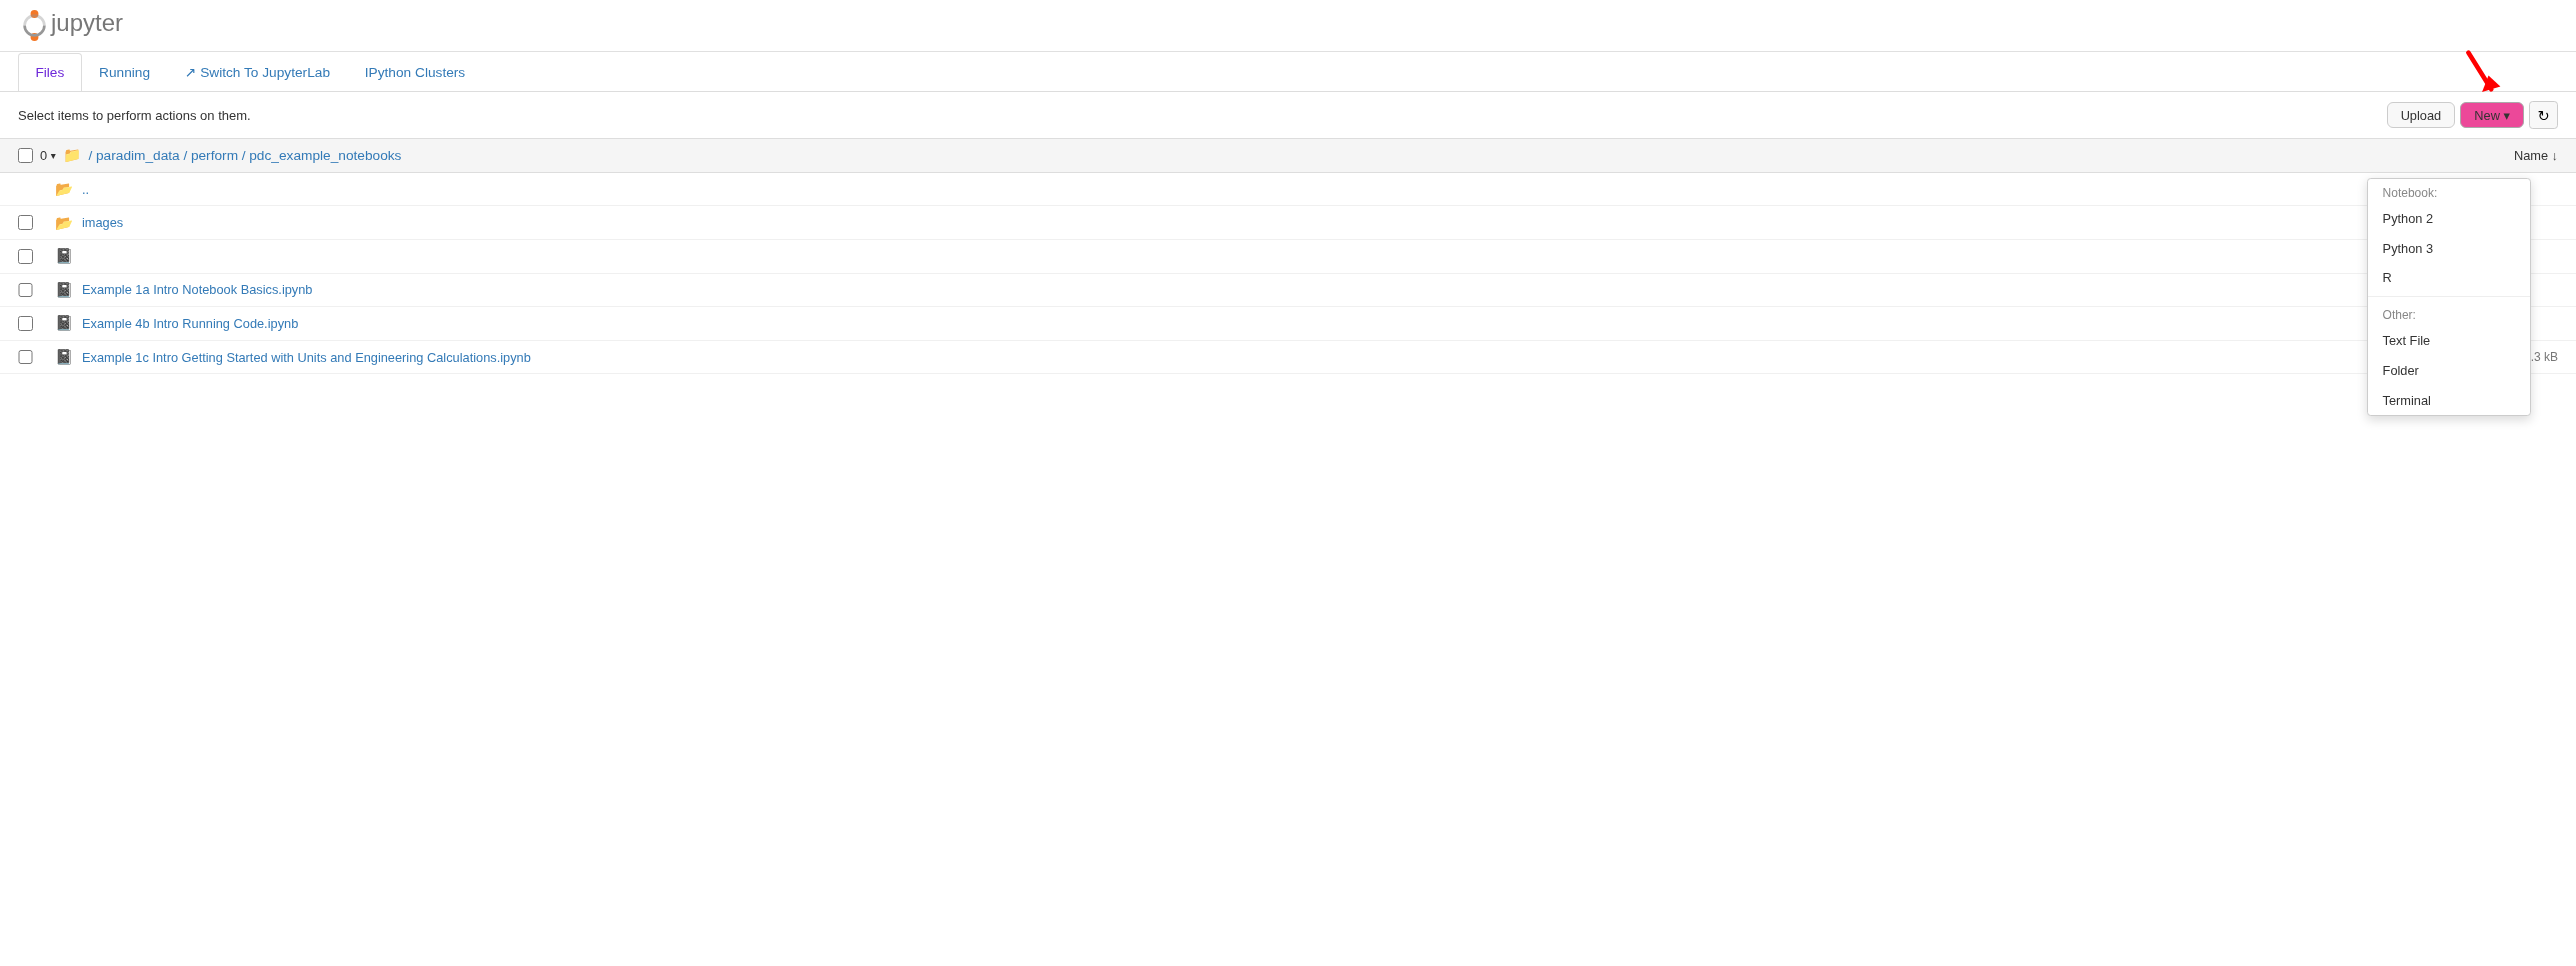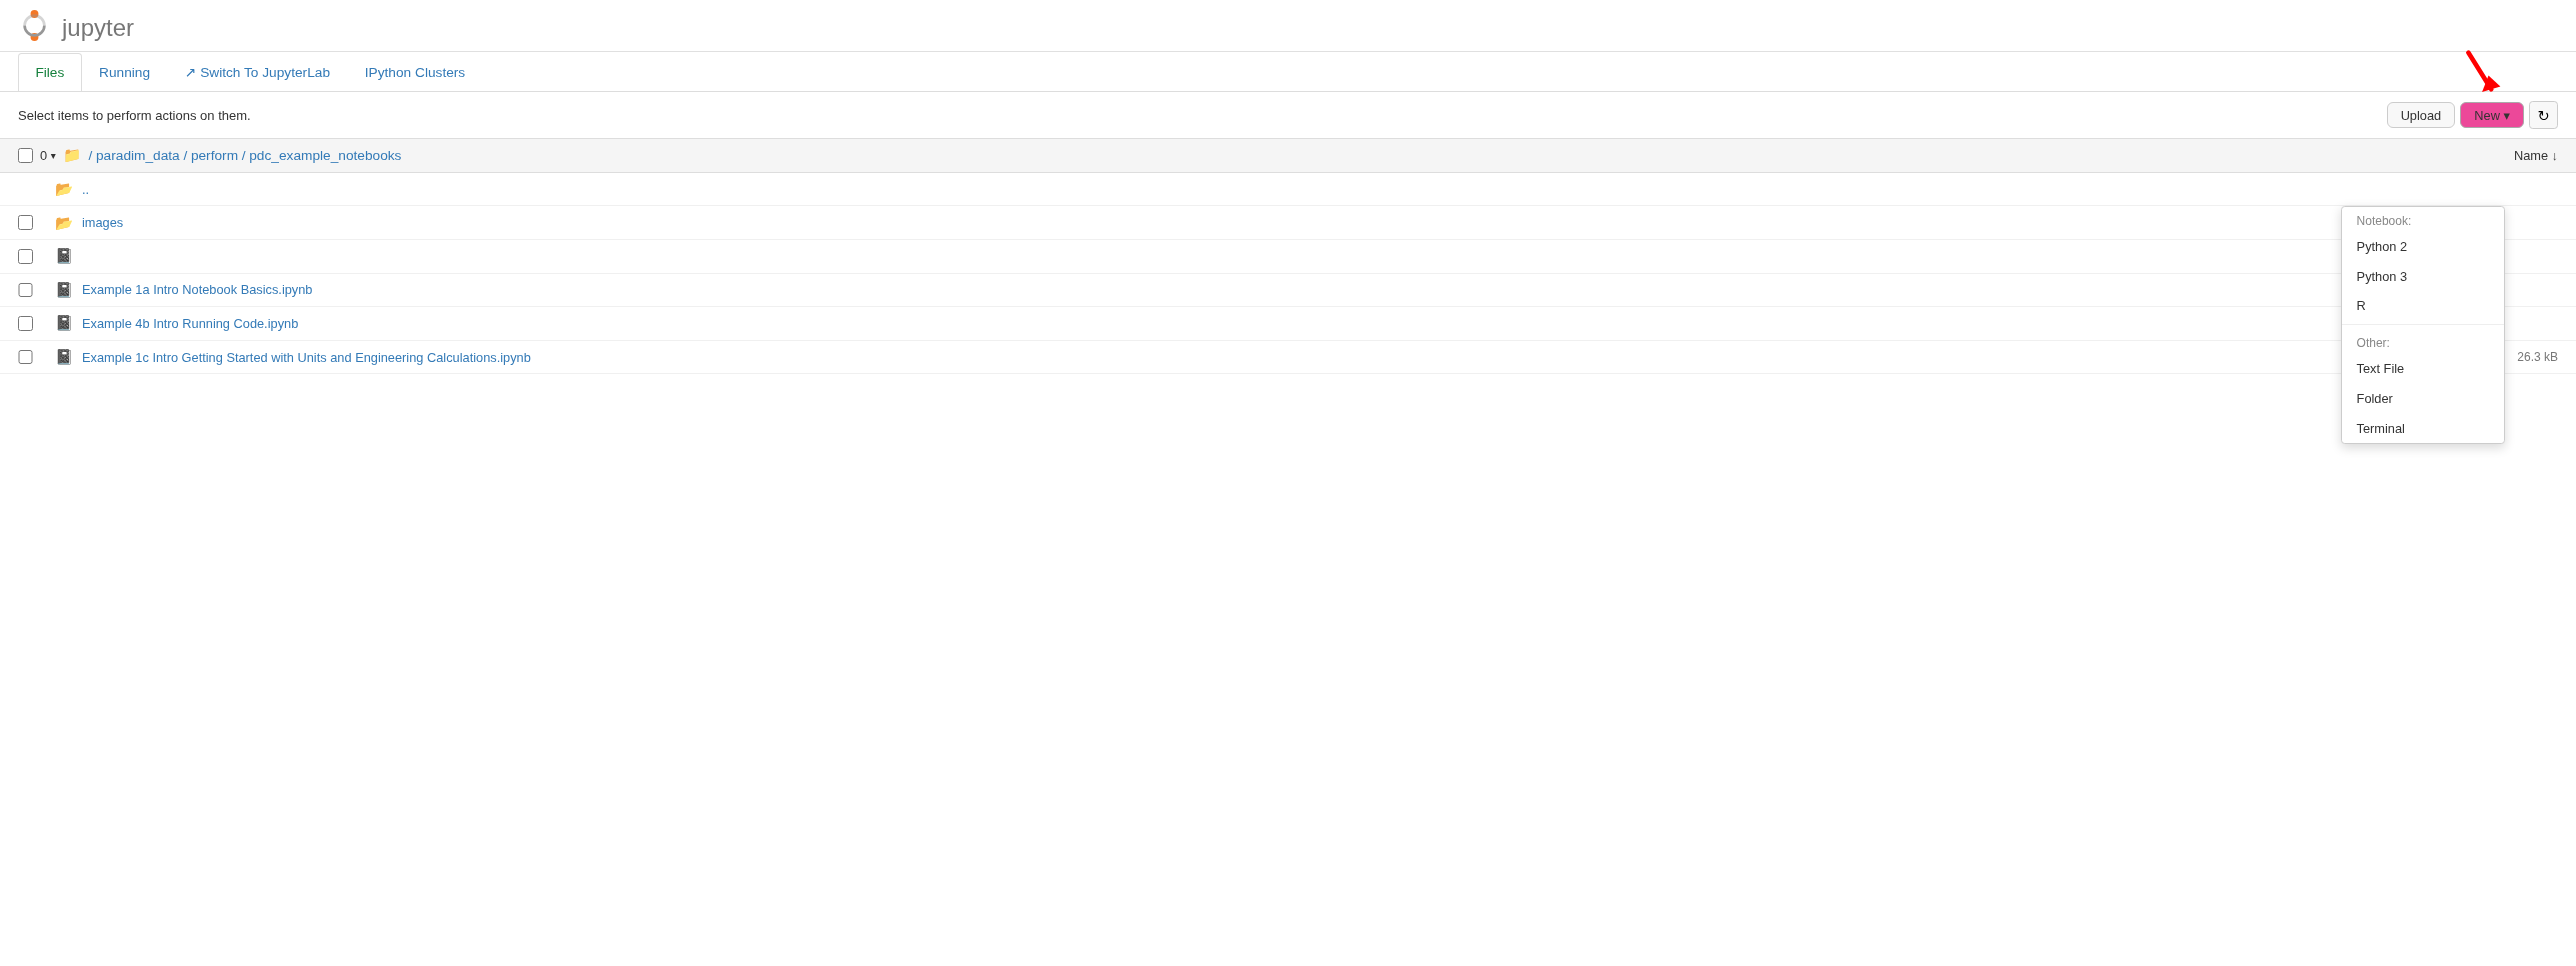"jupyter" .logo { align-items: flex-end -> flex-start; gap: 11px -> 0 }
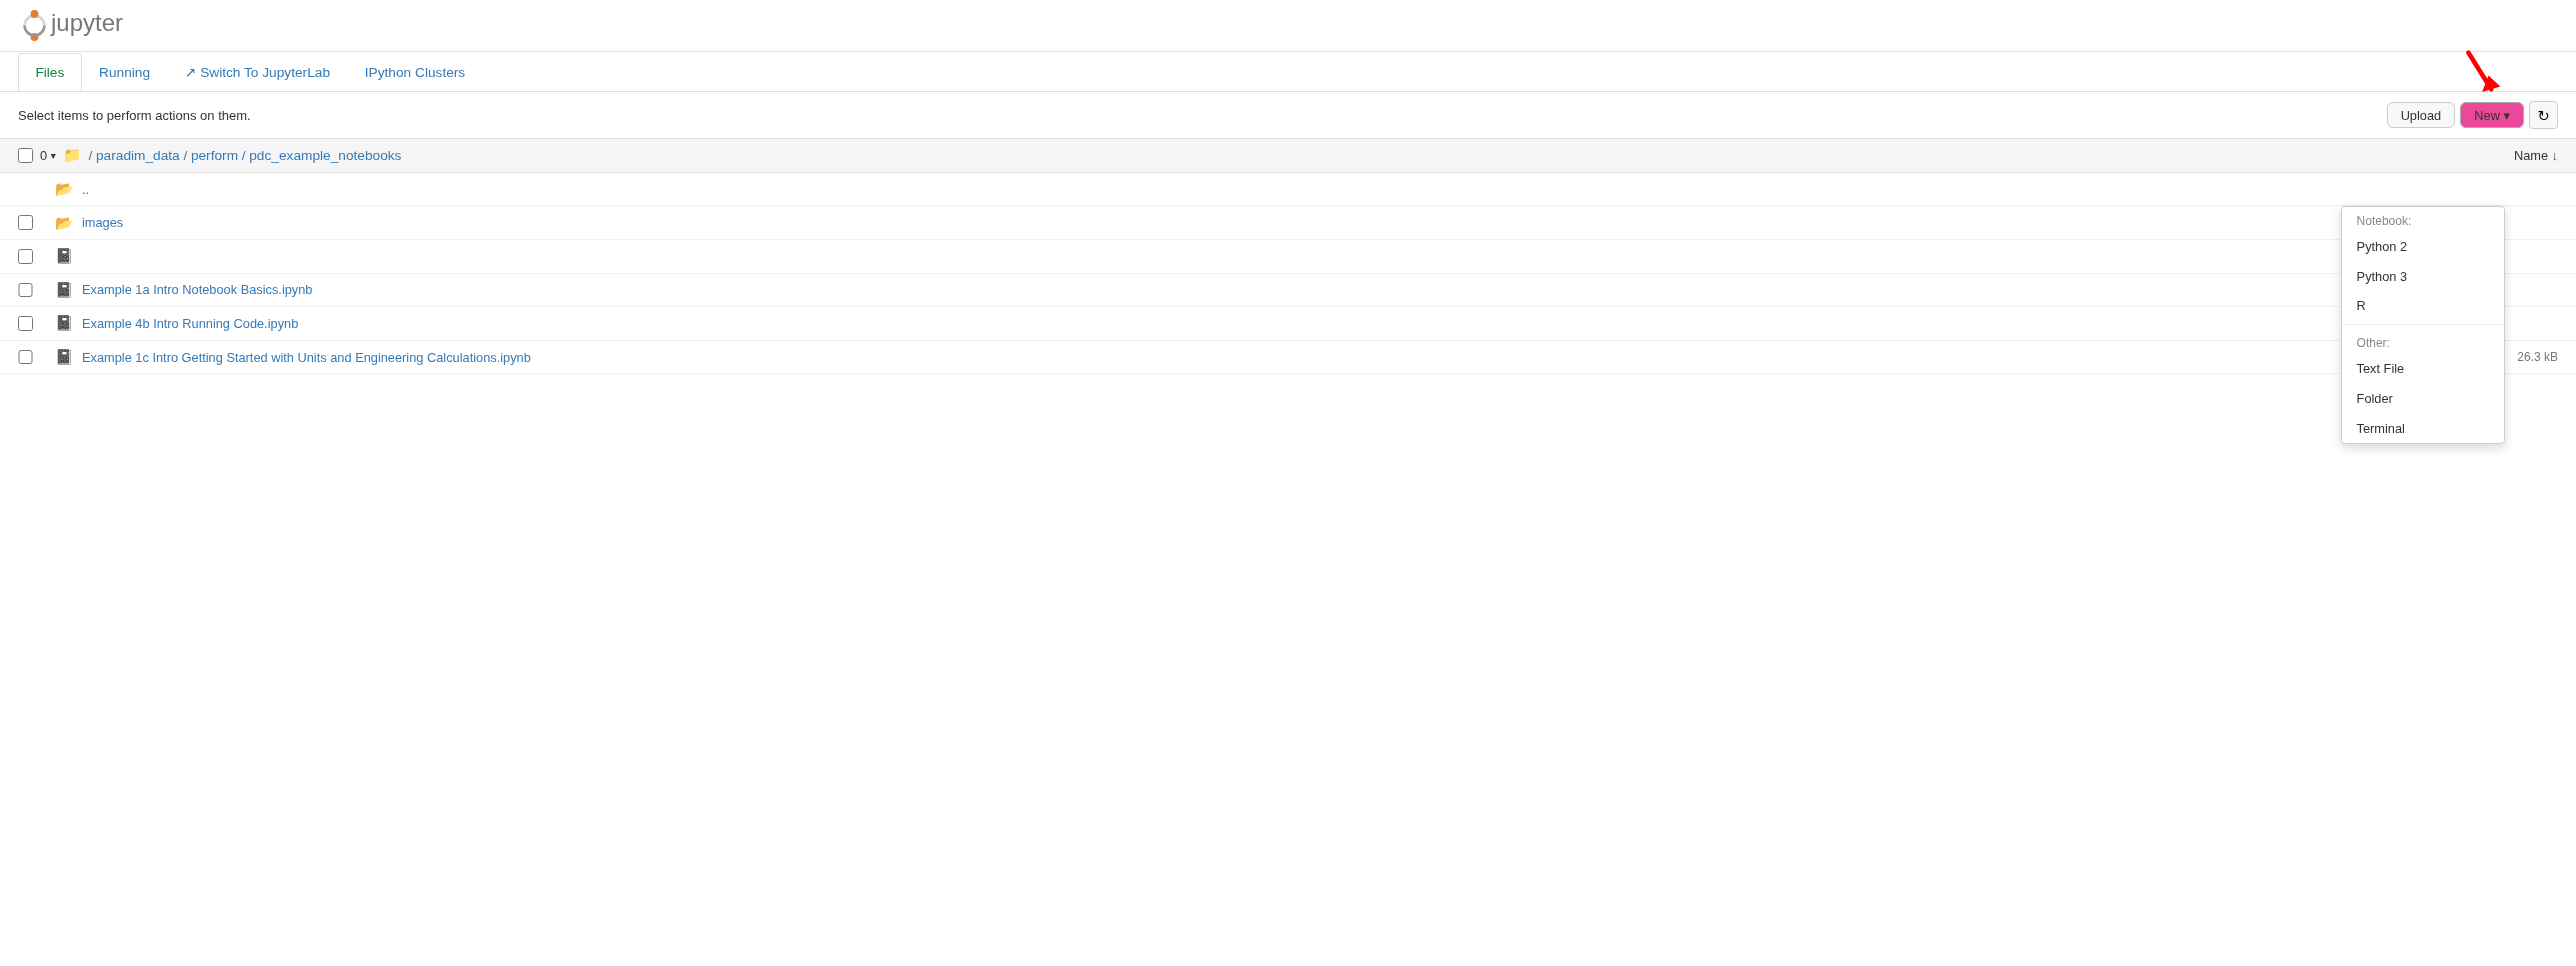"Files" .tab { color: #15803d -> #6d28d9 }
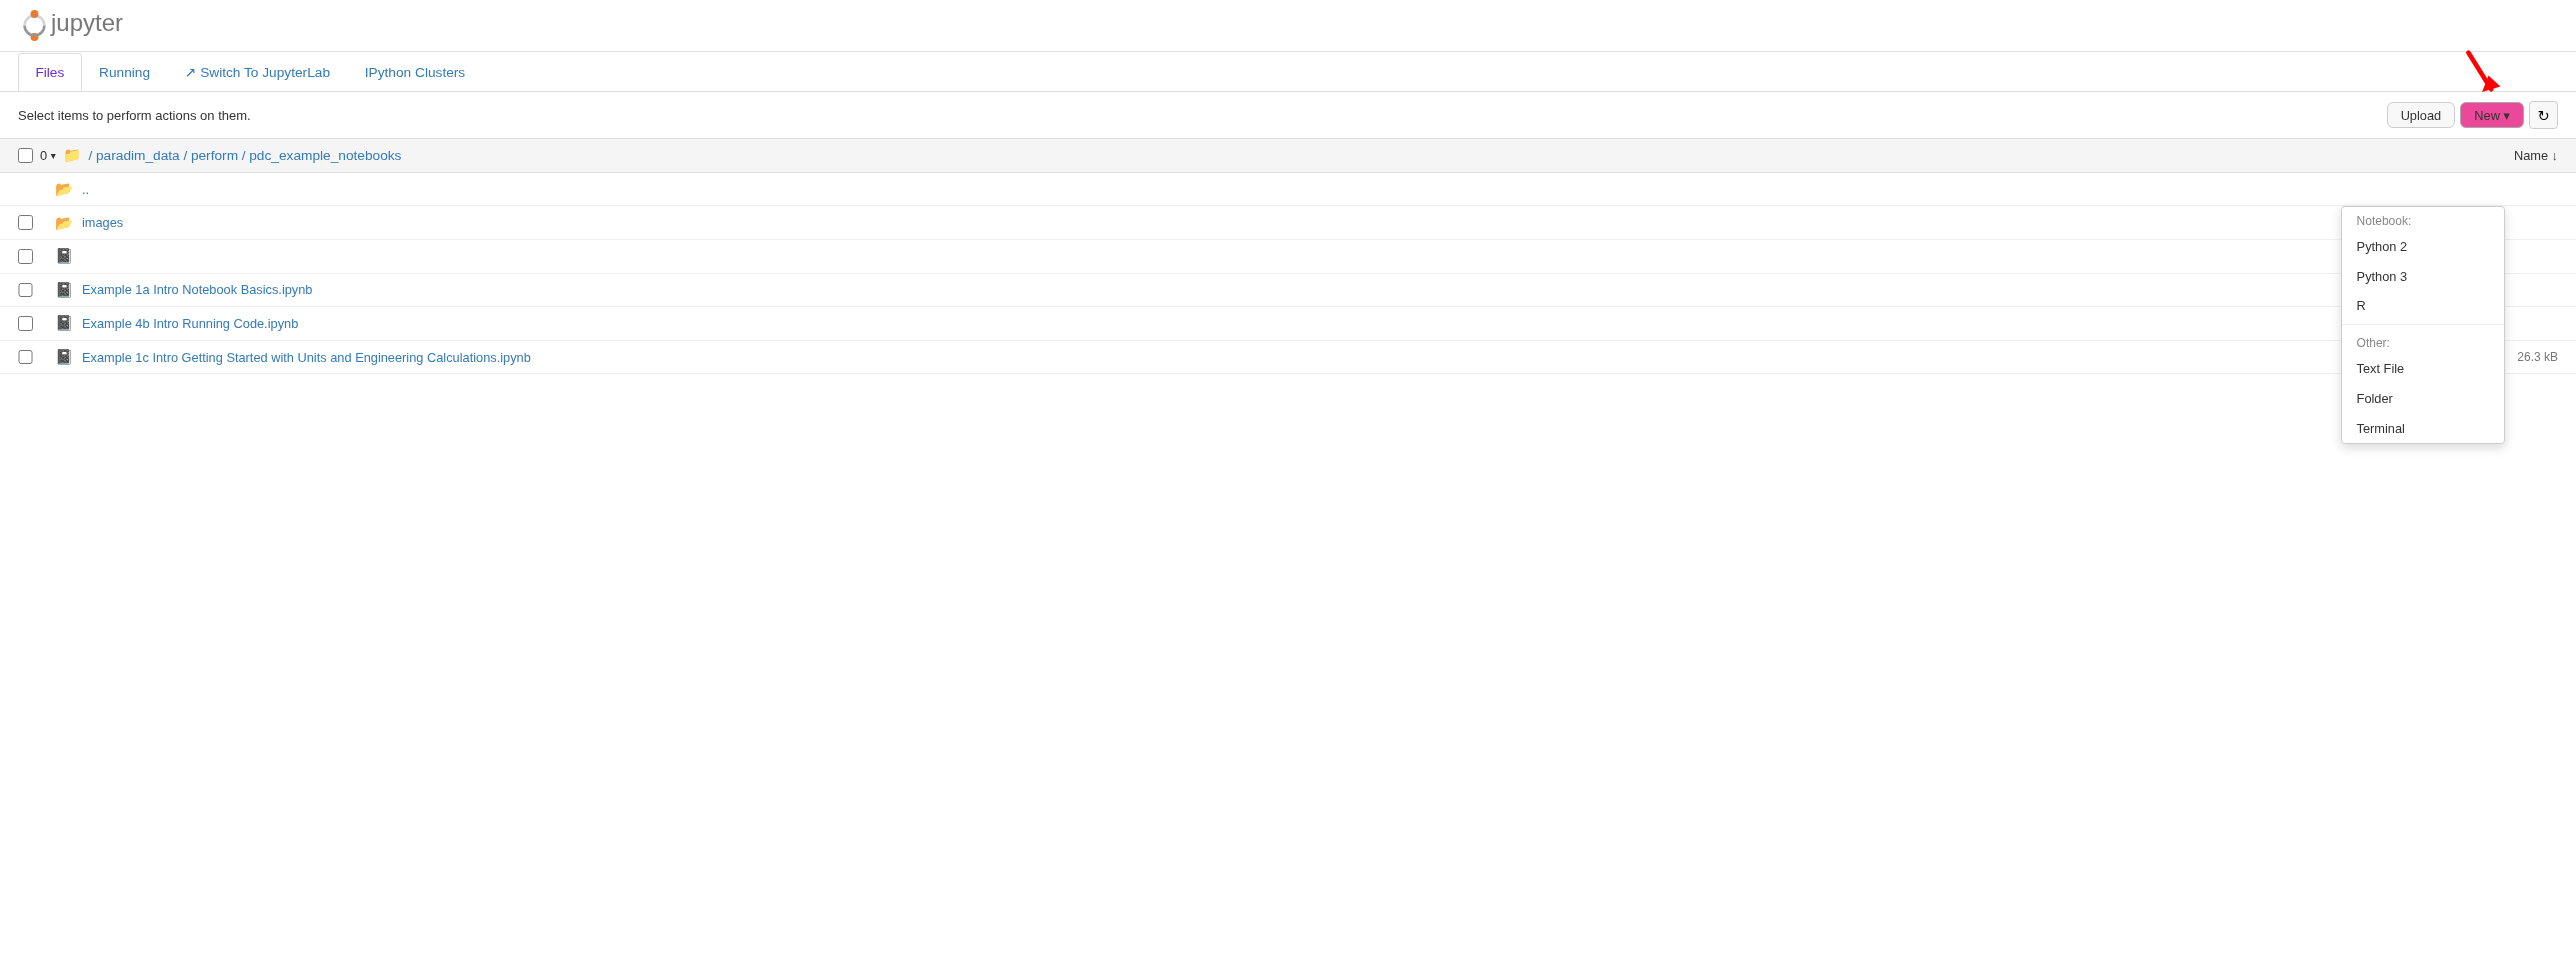"Notebook:" .dropdown-menu { margin-top: 28px -> none; right: 71px -> 45px }
